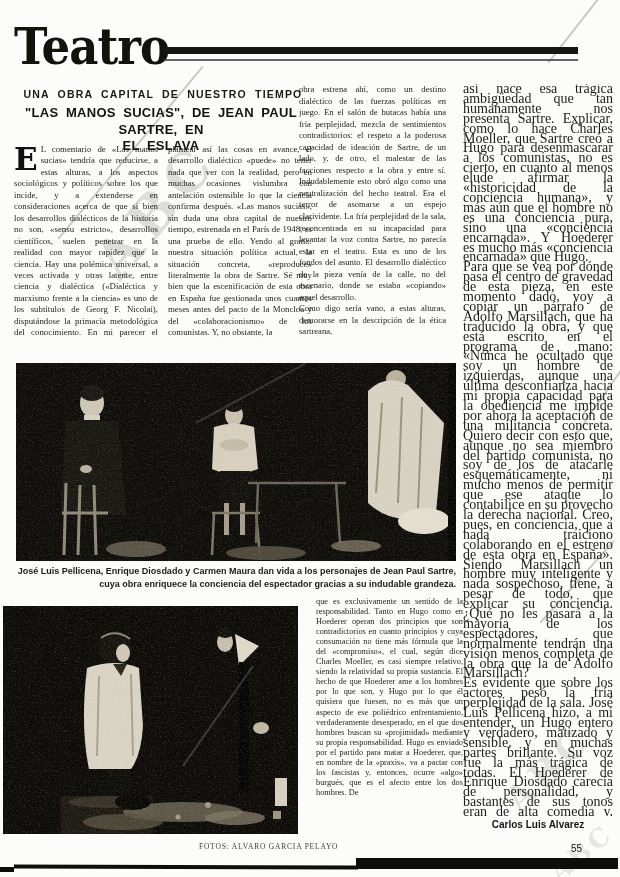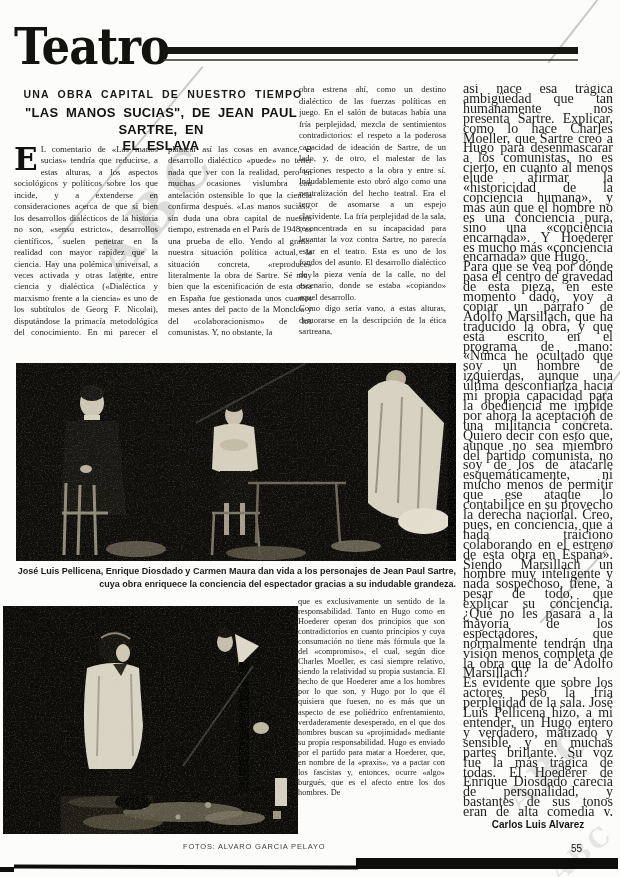"que es exclusivamente un sentido" .col3bot { left: 298px -> 316px }
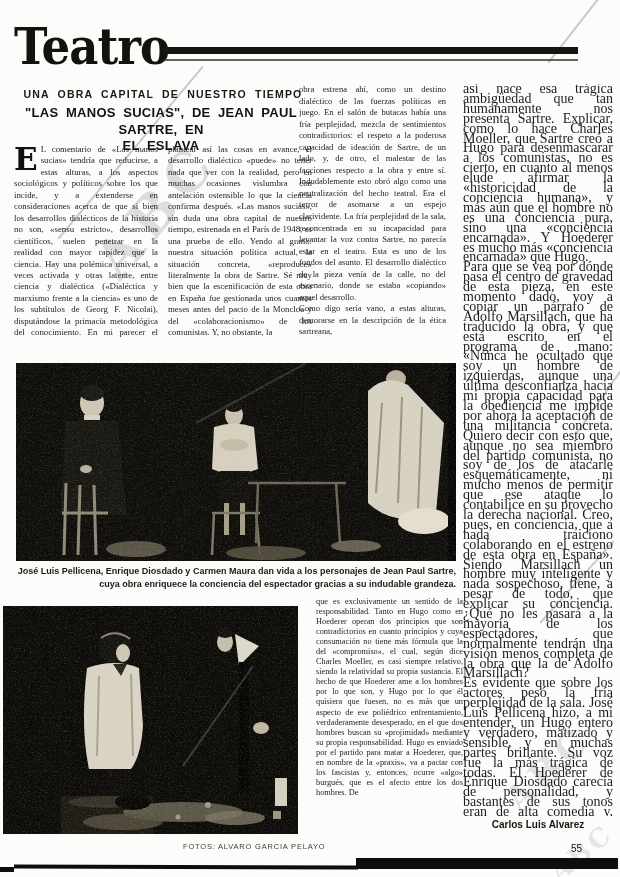"FOTOS: ALVARO GARCIA PELAYO" .credit { font-family: Liberation Sans, sans-serif -> Liberation Serif, serif; left: 183px -> 199px }
